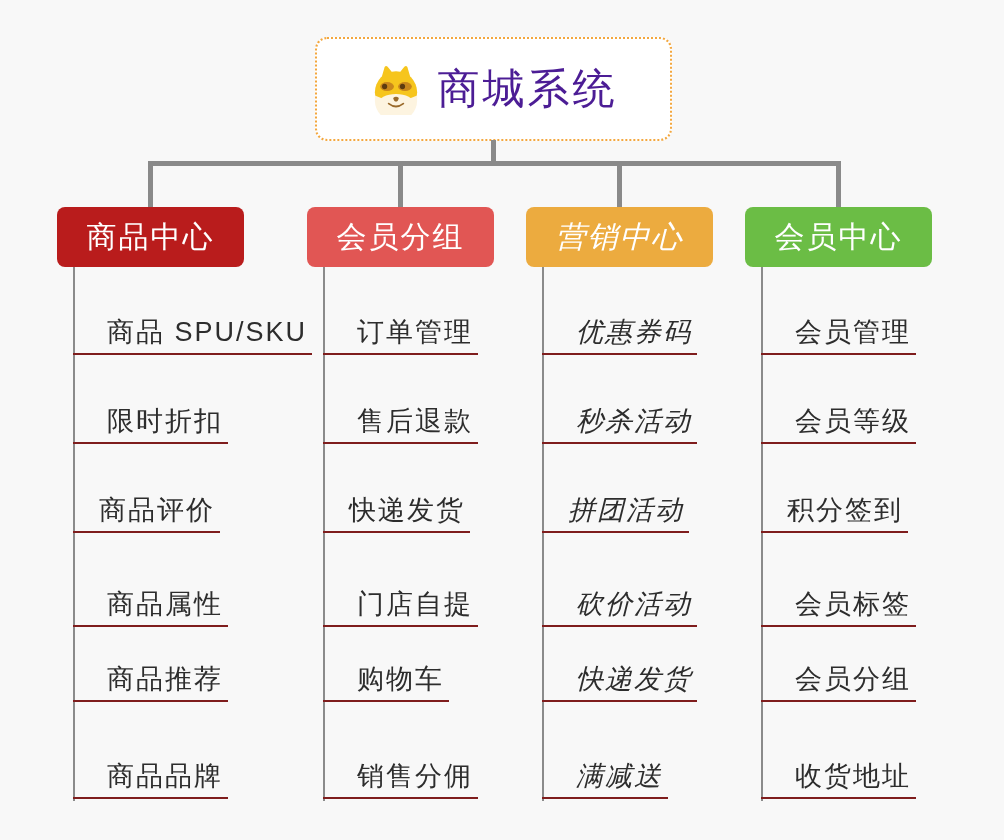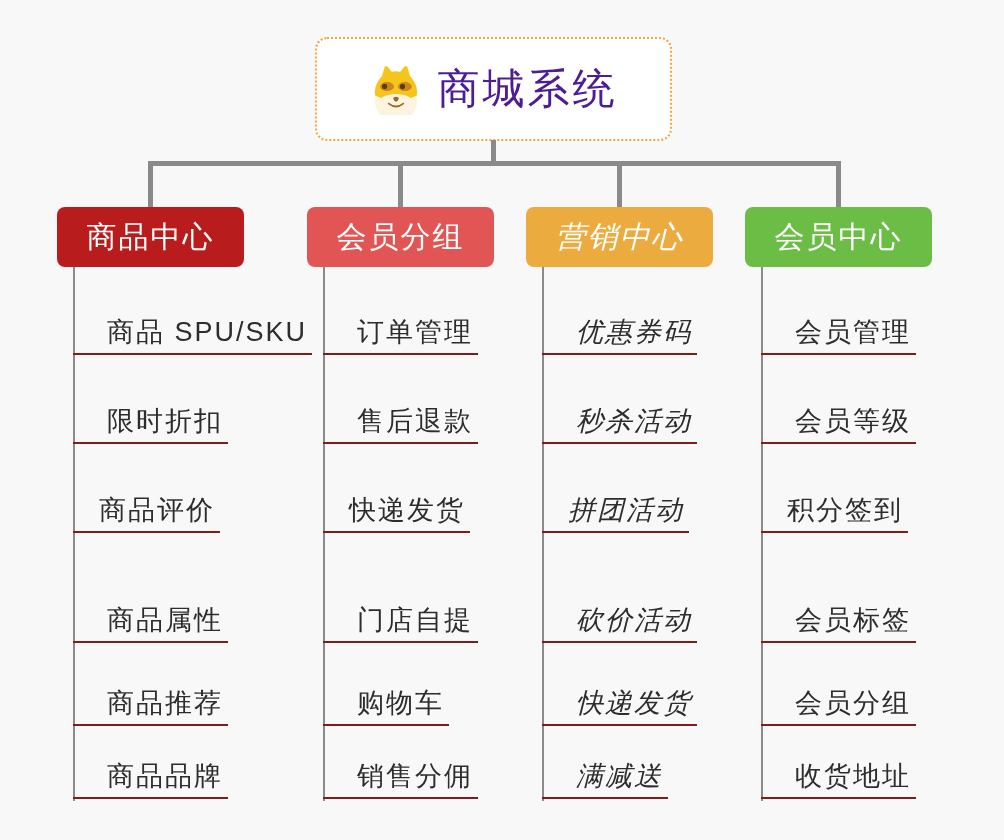"商品属性" .item.i4 { top: 397px -> 381px }
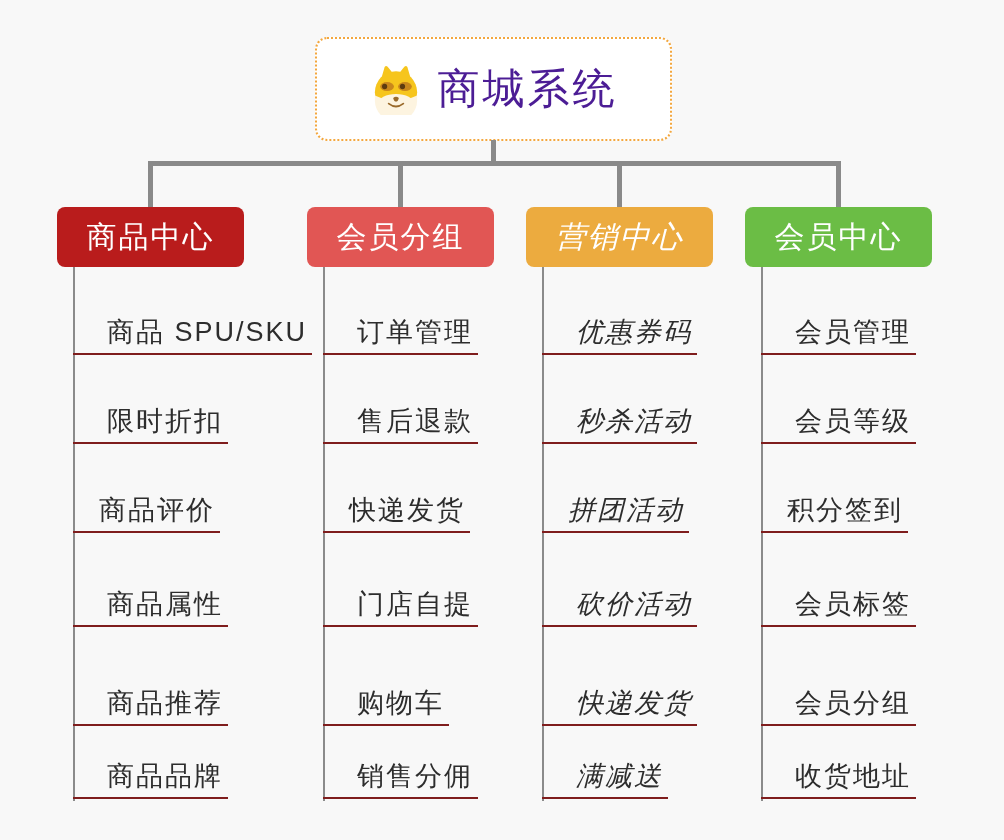"商品推荐" .item.i5 { top: 480px -> 456px }
